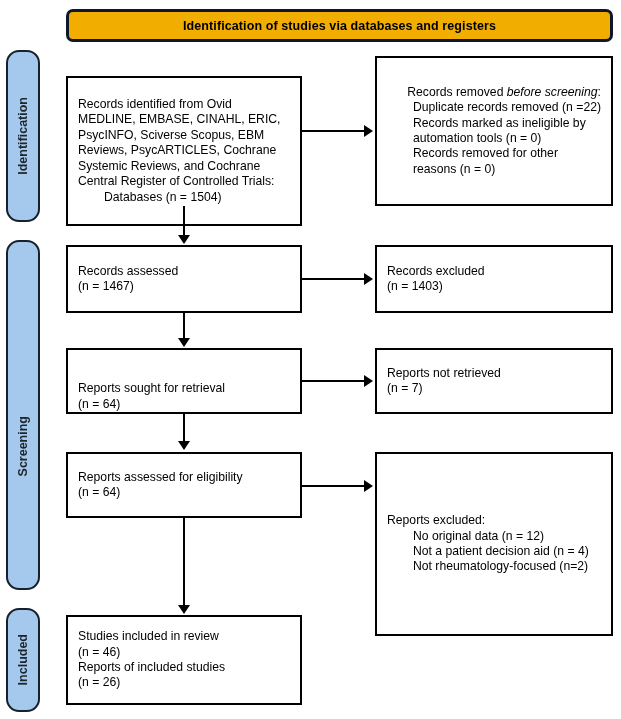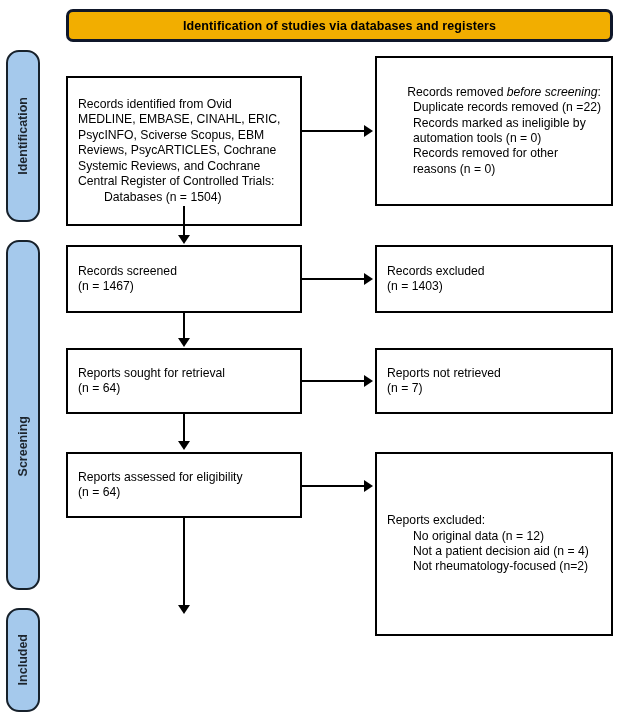"Records screened" p { text: screened -> assessed }
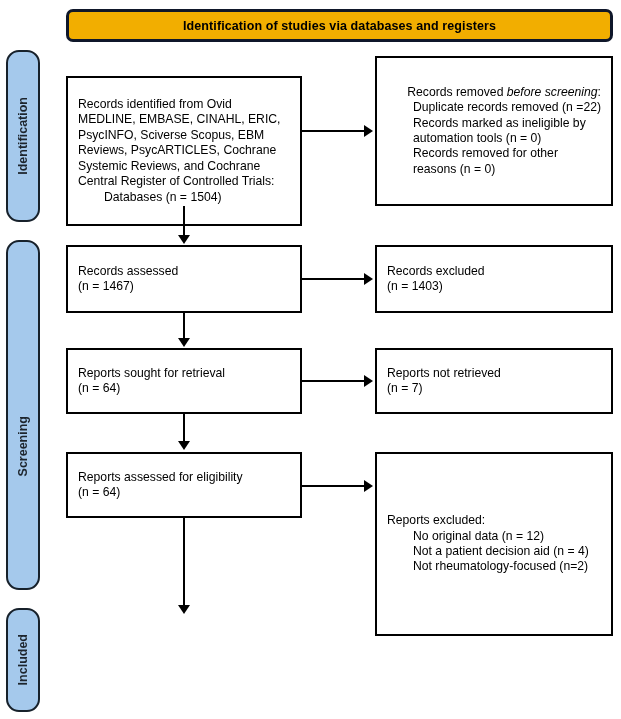"Reports sought for retrieval" #box-sought { justify-content: none -> flex-end }
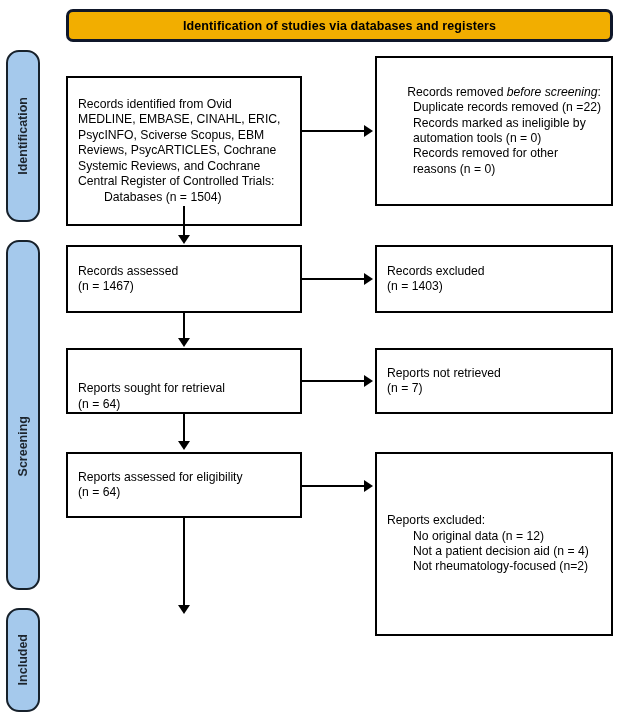"Studies included in review" div.box { html: none -> <div> <p>Studies included in review</p> <p>(n = 46)</p> <p>Reports of included studies</p> <p>(n = 26)</p> </div> }
